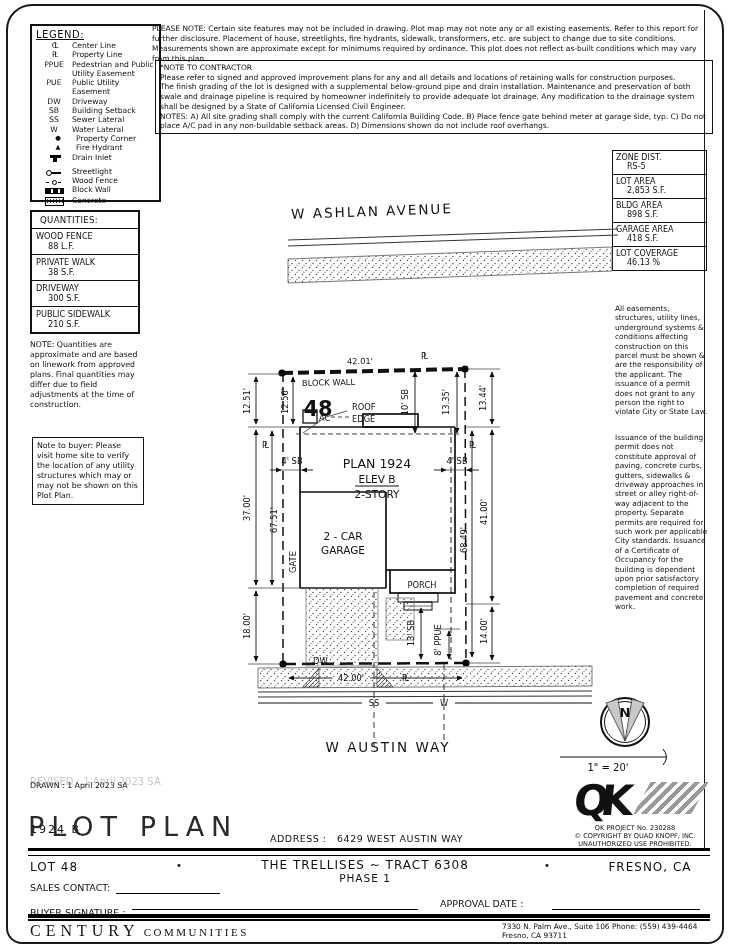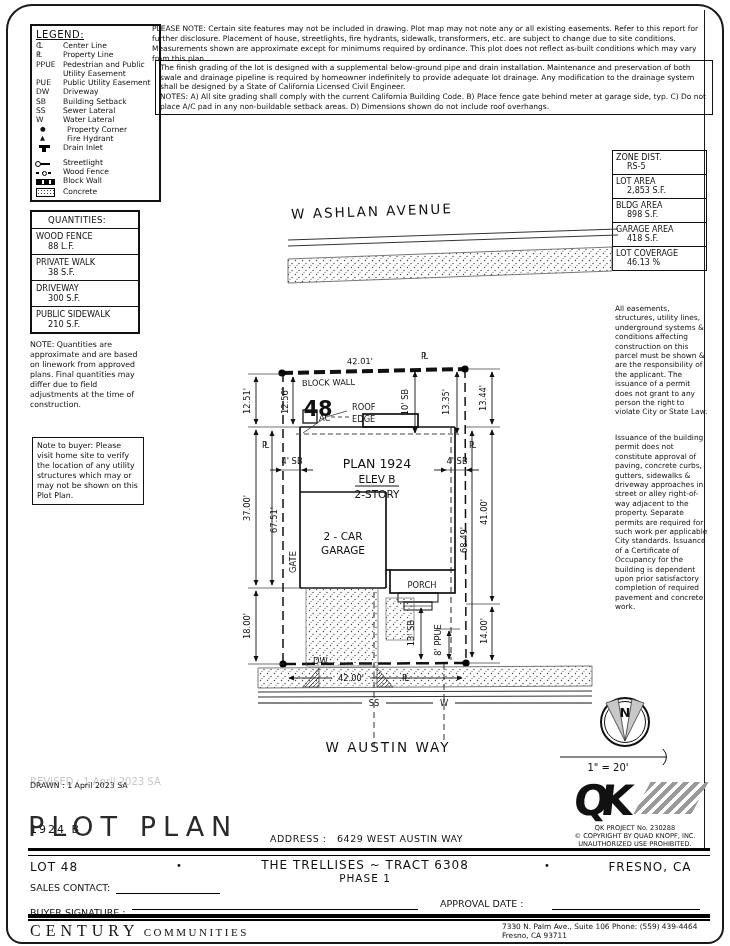"CL" .lg-sym { text-align: none -> center; width: 27px -> 36px }
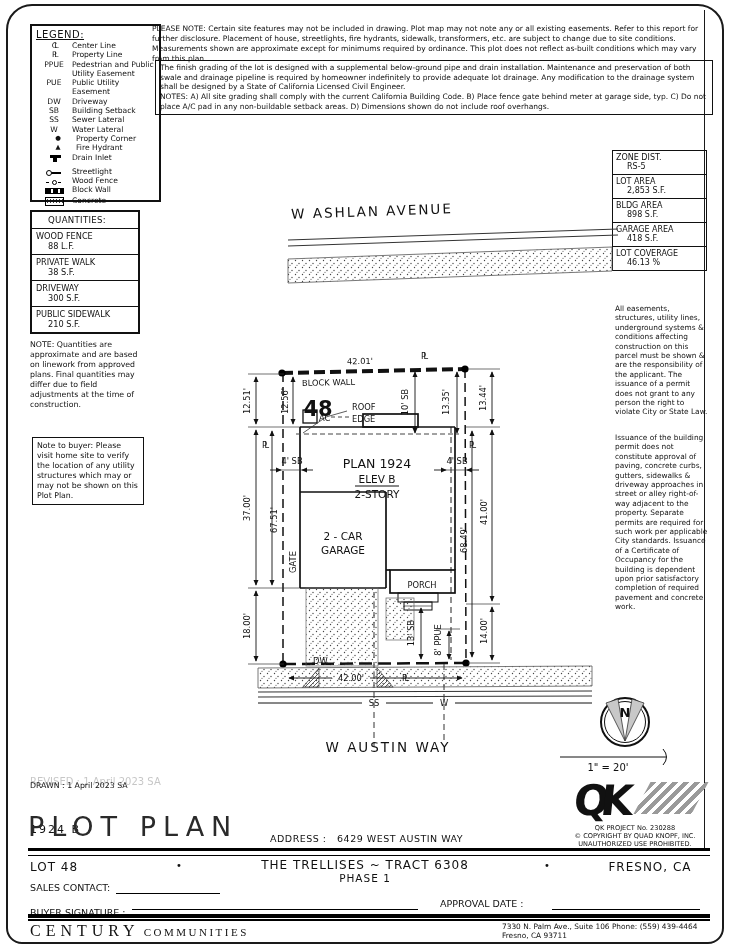"*NOTE TO CONTRACTOR" div.t { html: none -> <div>*NOTE TO CONTRACTOR</div> }
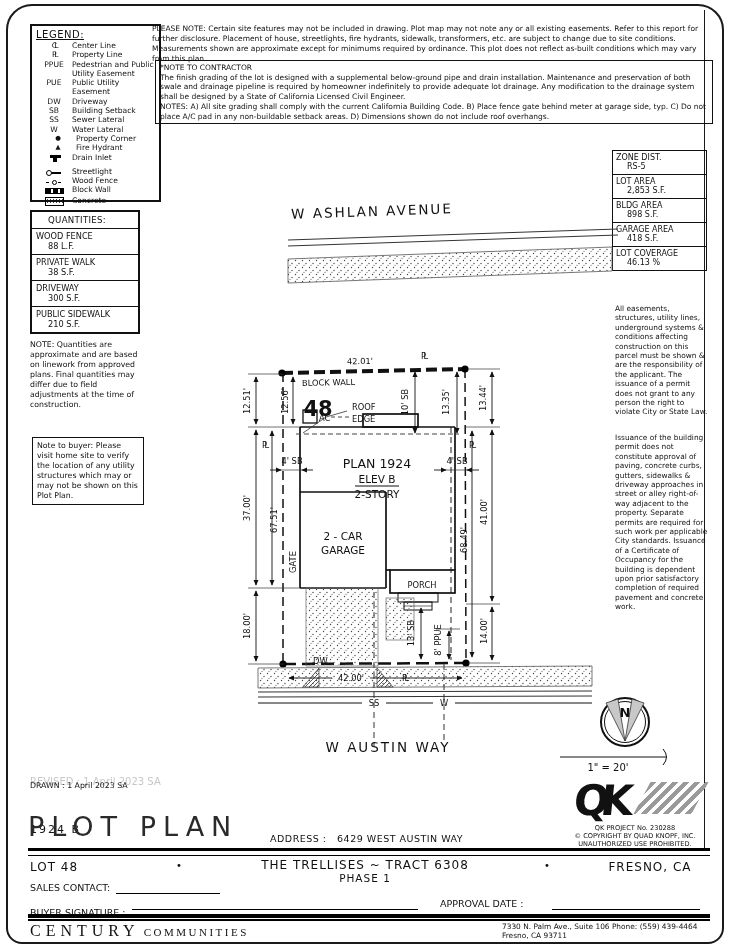"Please refer to signed and" div { html: none -> <div>Please refer to signed and approved improvement plans for any and all details and locations of retaining walls for construction purposes.</div> }
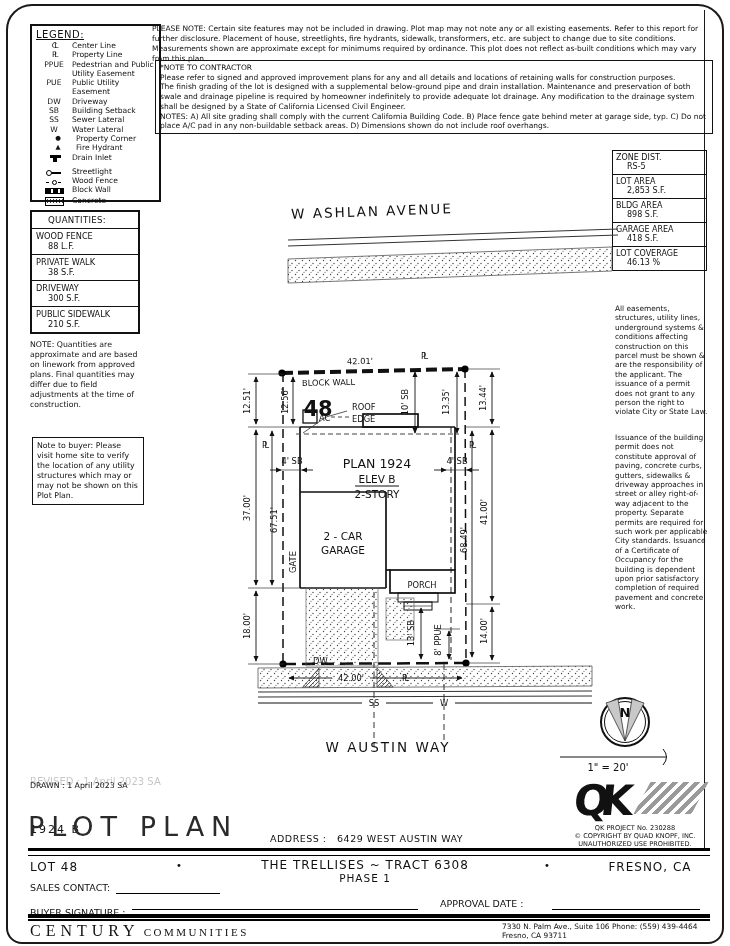"QUANTITIES:" .q-title { padding: 3px 16px -> 3px 8px }
